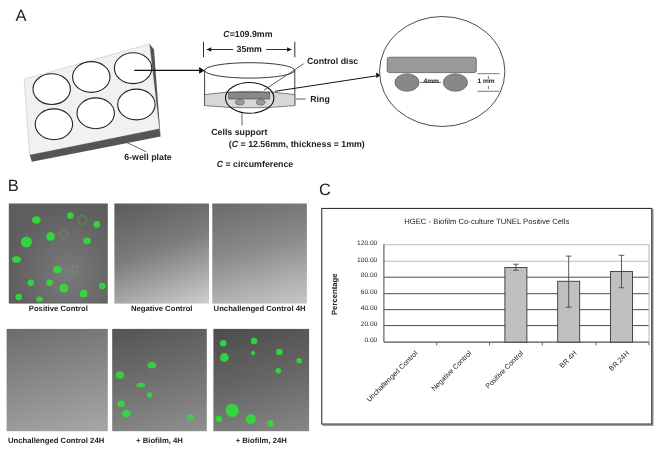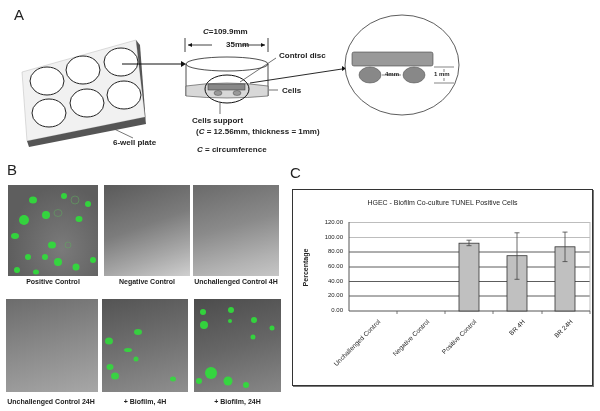"35mm" div.abs { left: 226px -> 215px }
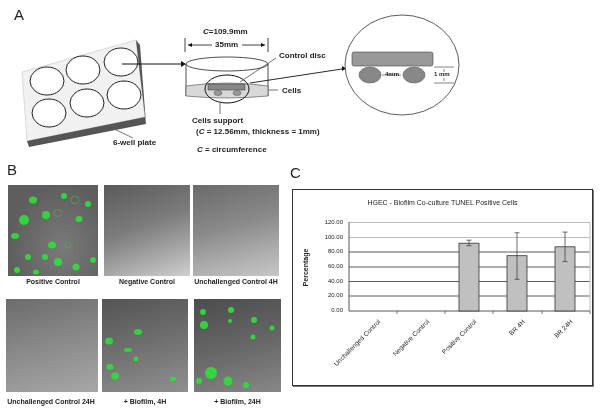"Cells" div.abs { text: Cells -> Ring }
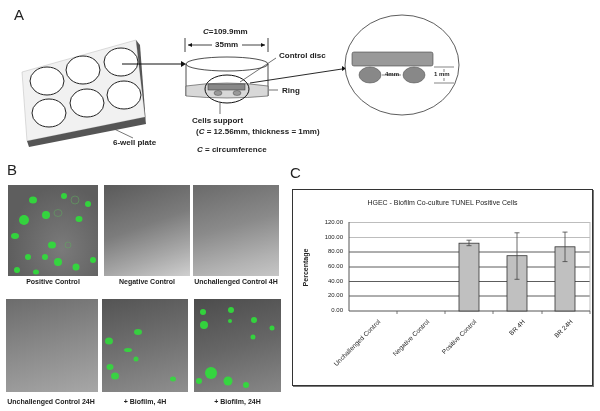"(C = 12.56mm, thickness =" div.abs { left: 196px -> 208px }
